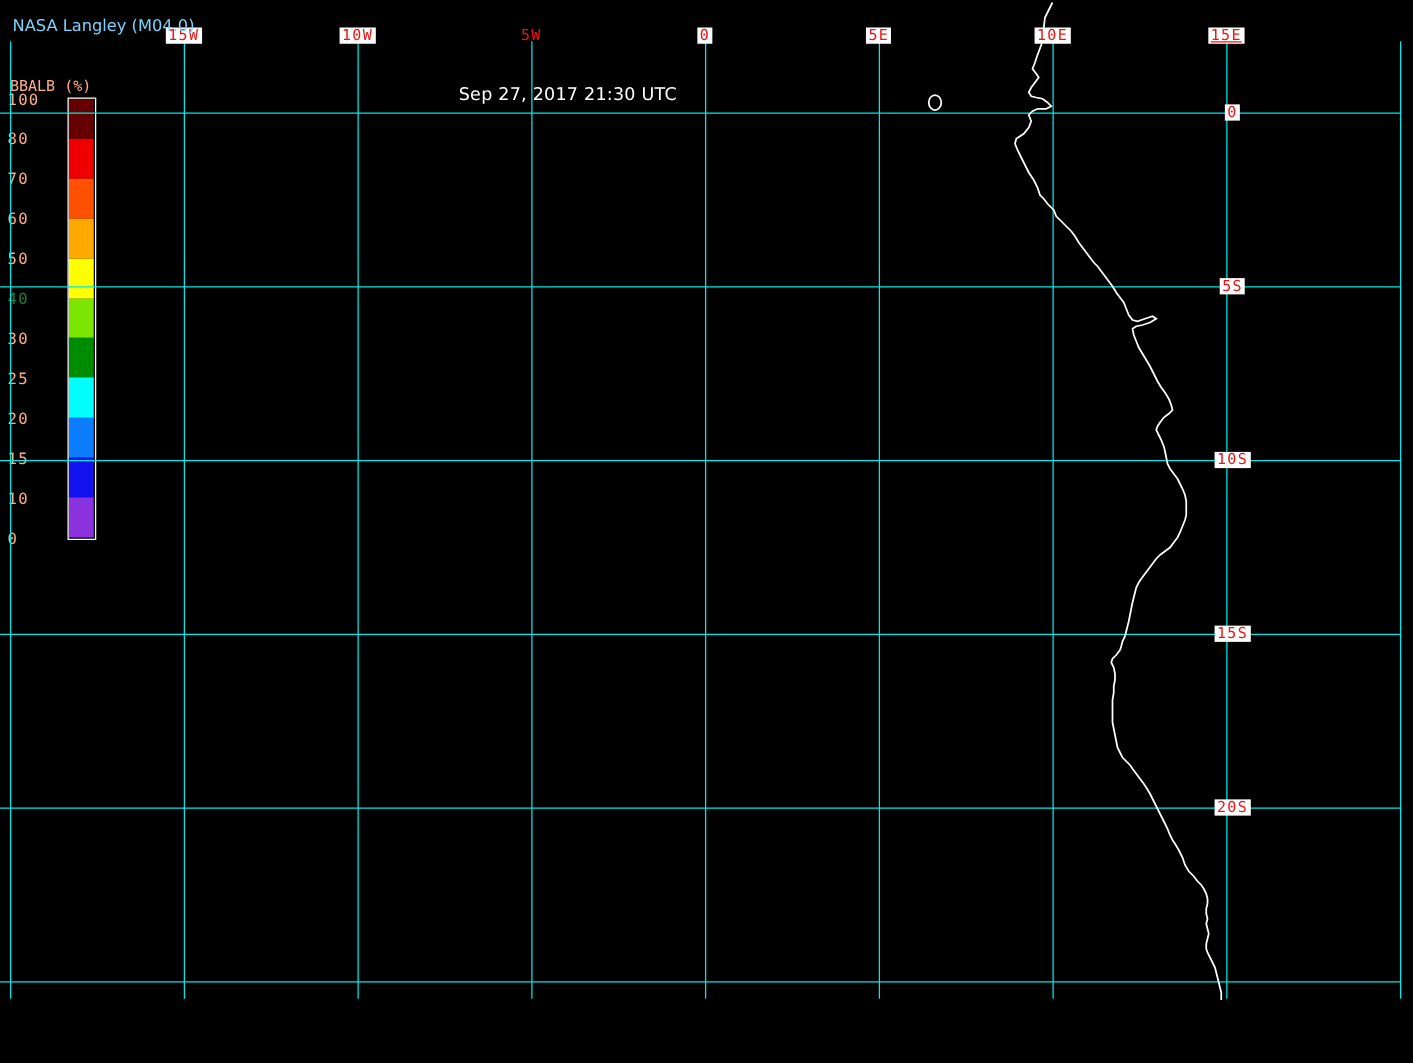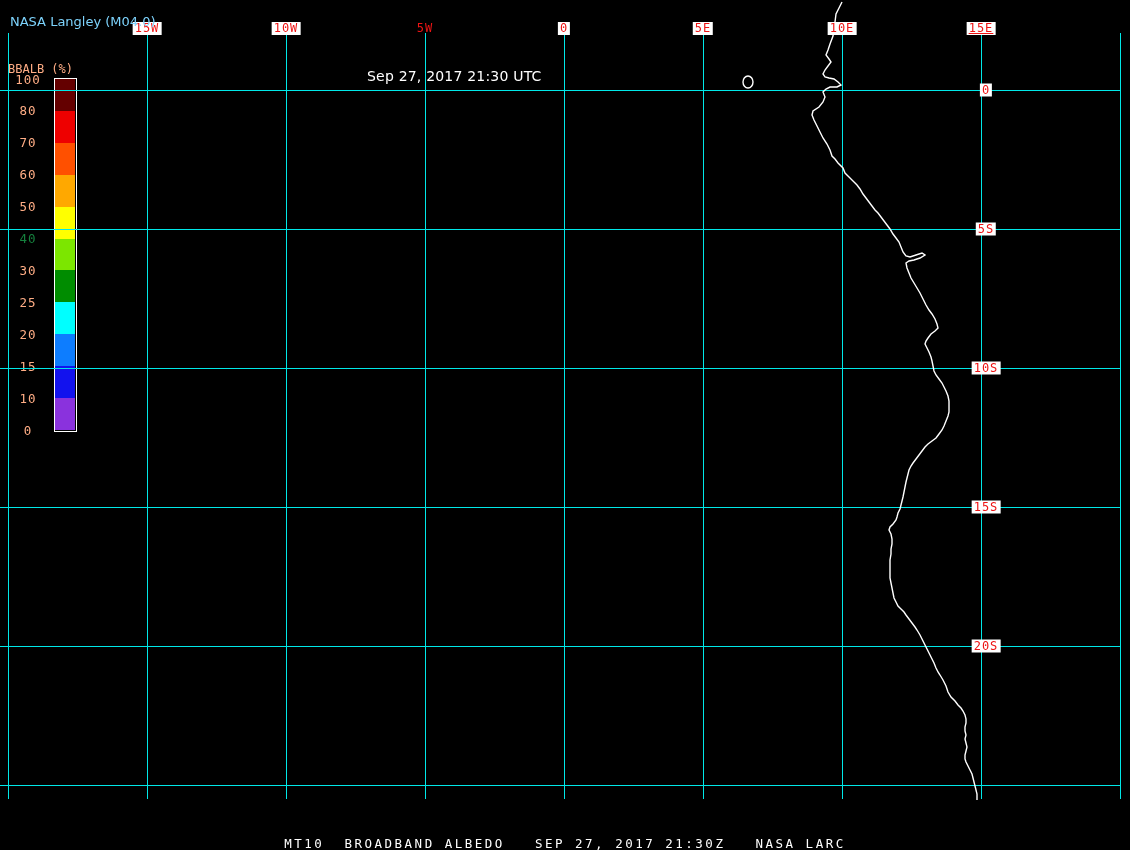"100" .cb-tick { text-align: center -> left }
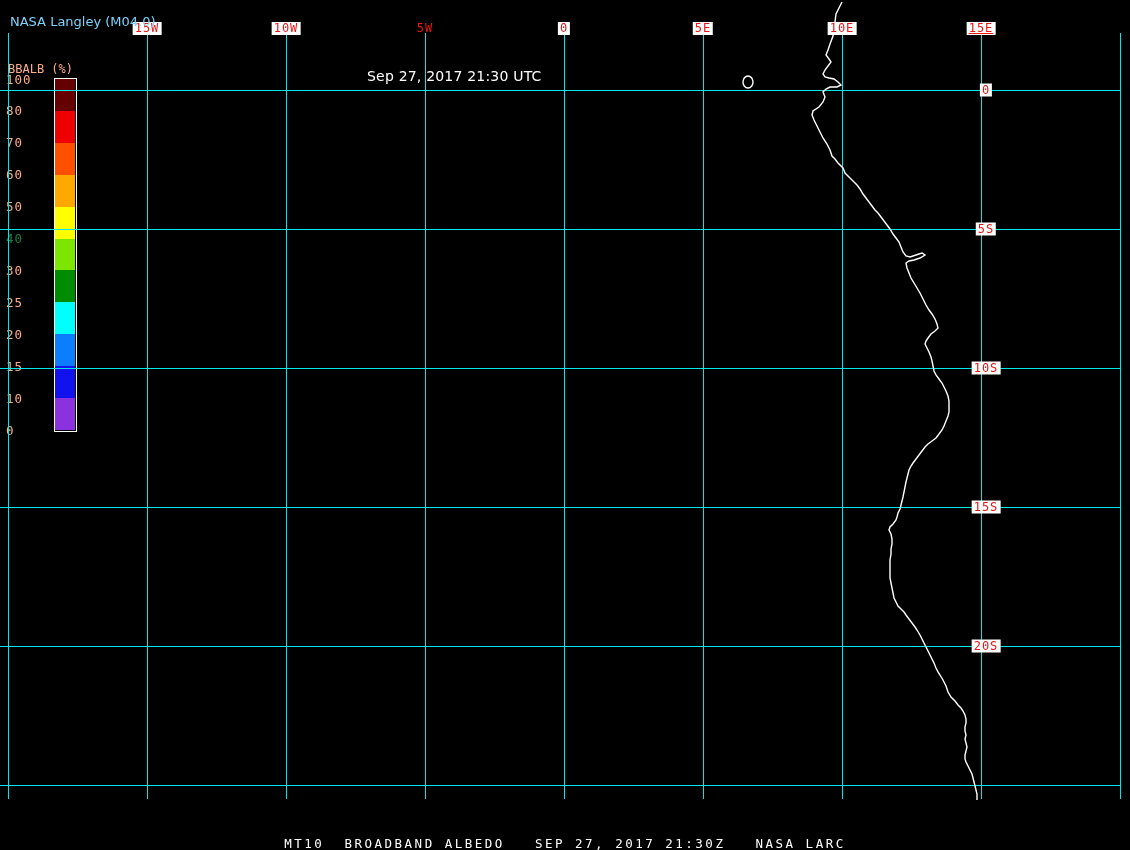"MT10 BROADBAND ALBEDO SEP 27," div.caption { html: <div>MT10 BROADBAND ALBEDO SEP 27, 2017 21:30Z NASA LARC</div> -> none }
